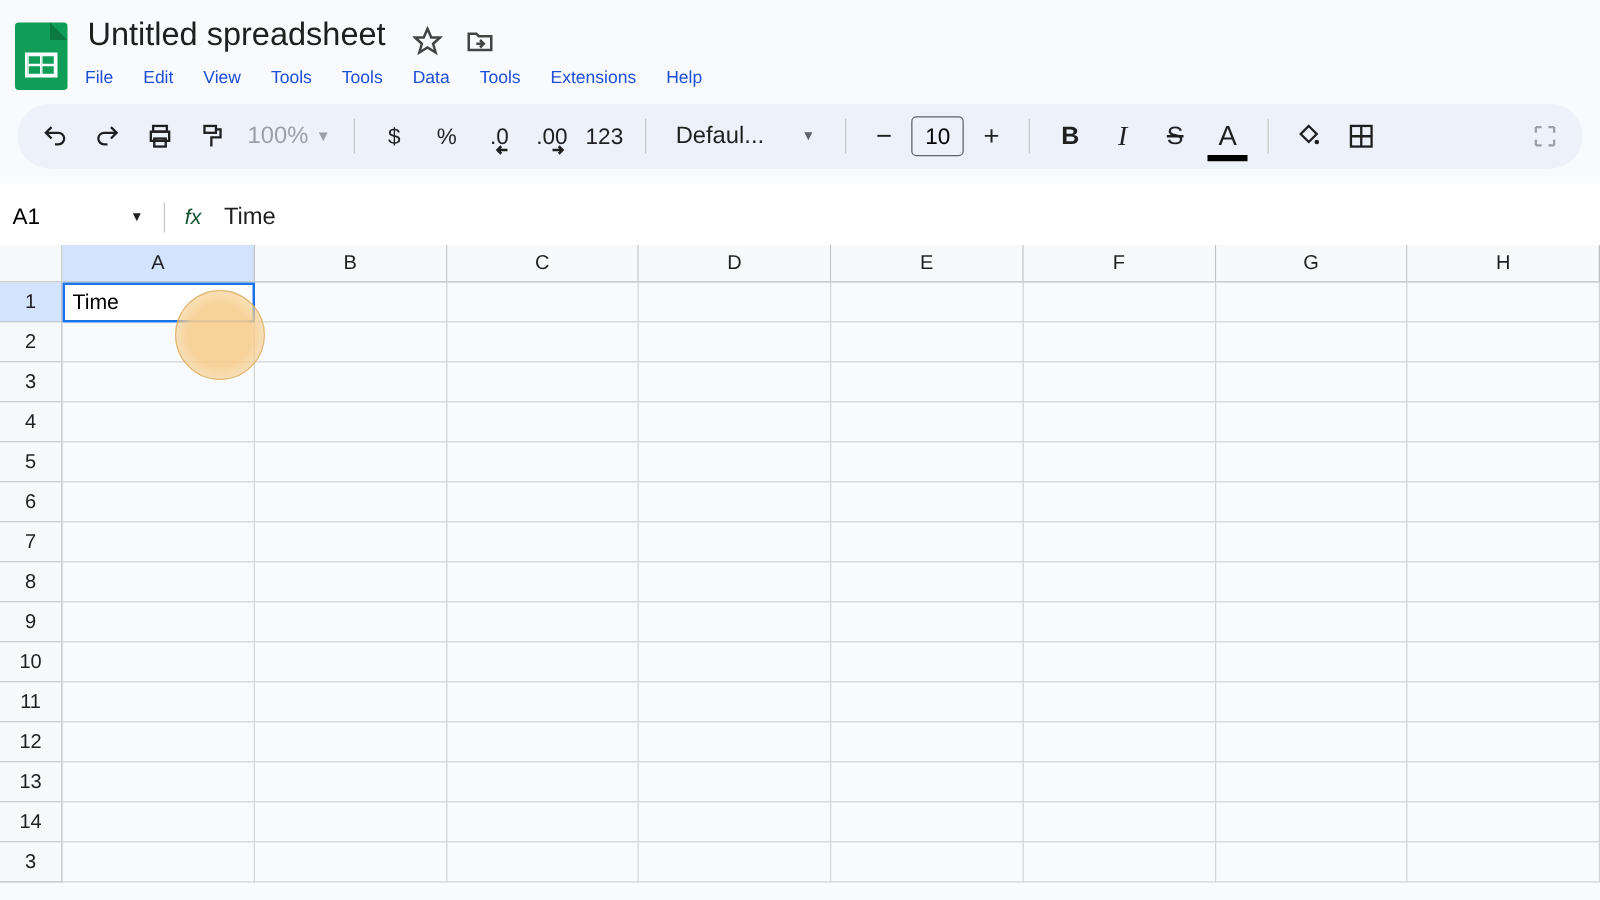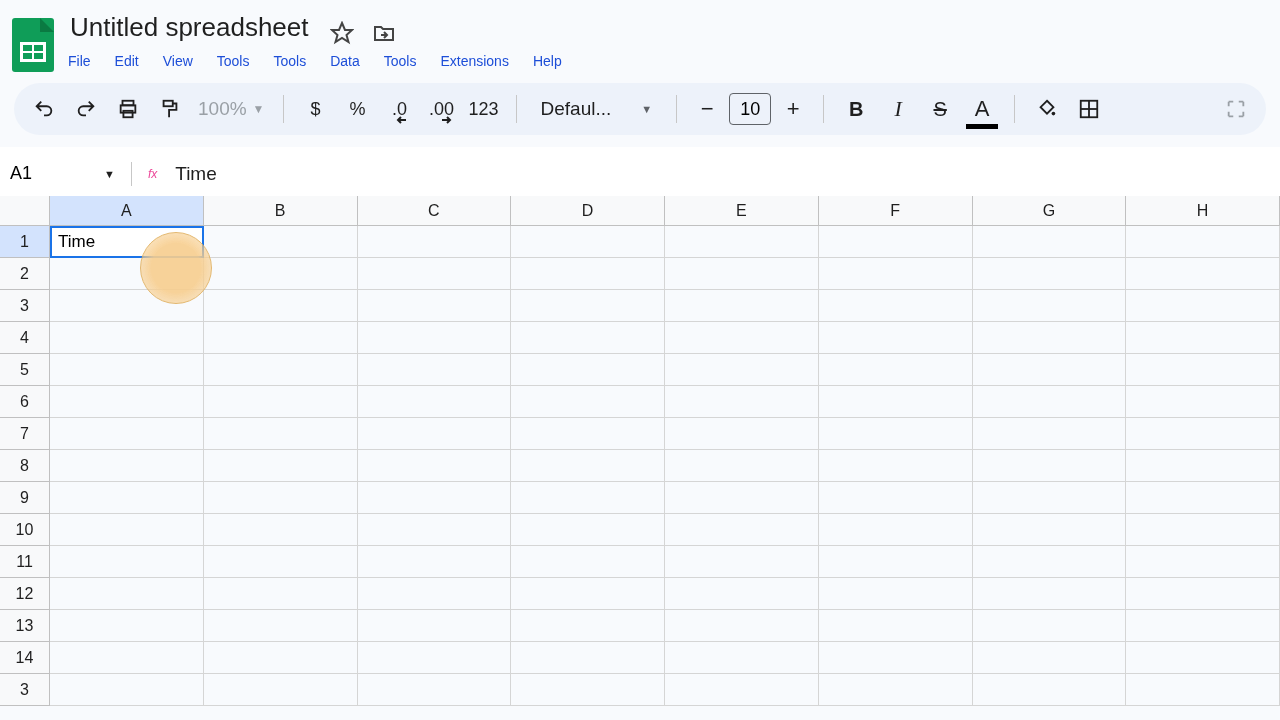"fx" .fx { color: #ec4899 -> #14532d; font-size: 12px -> 17px }
